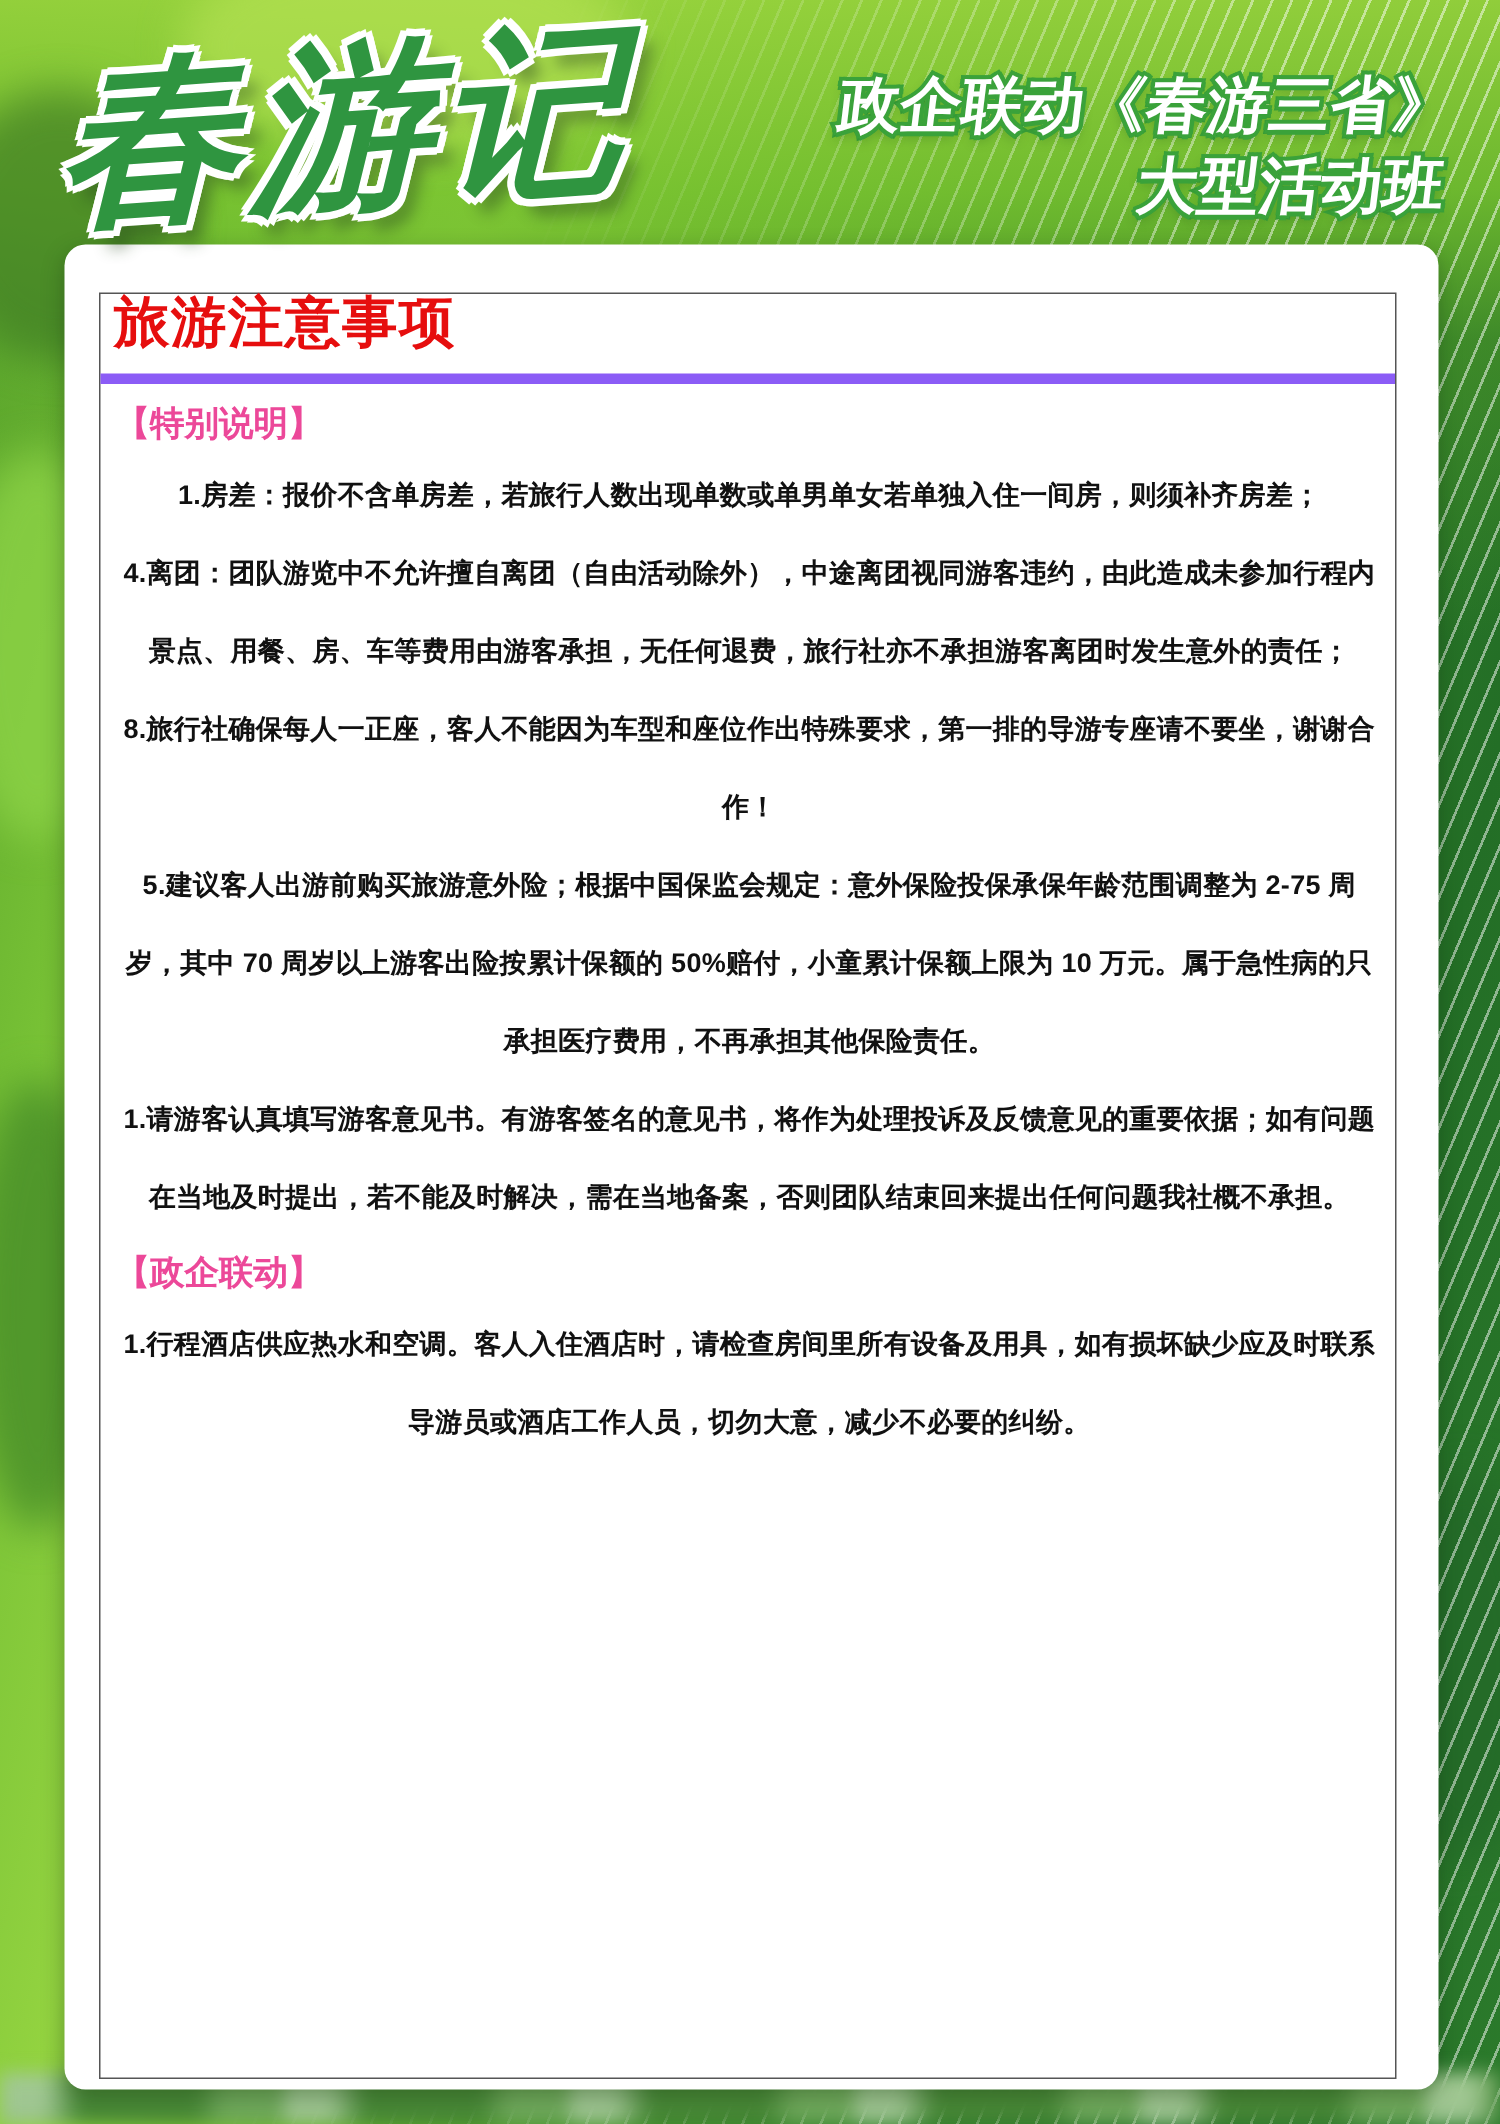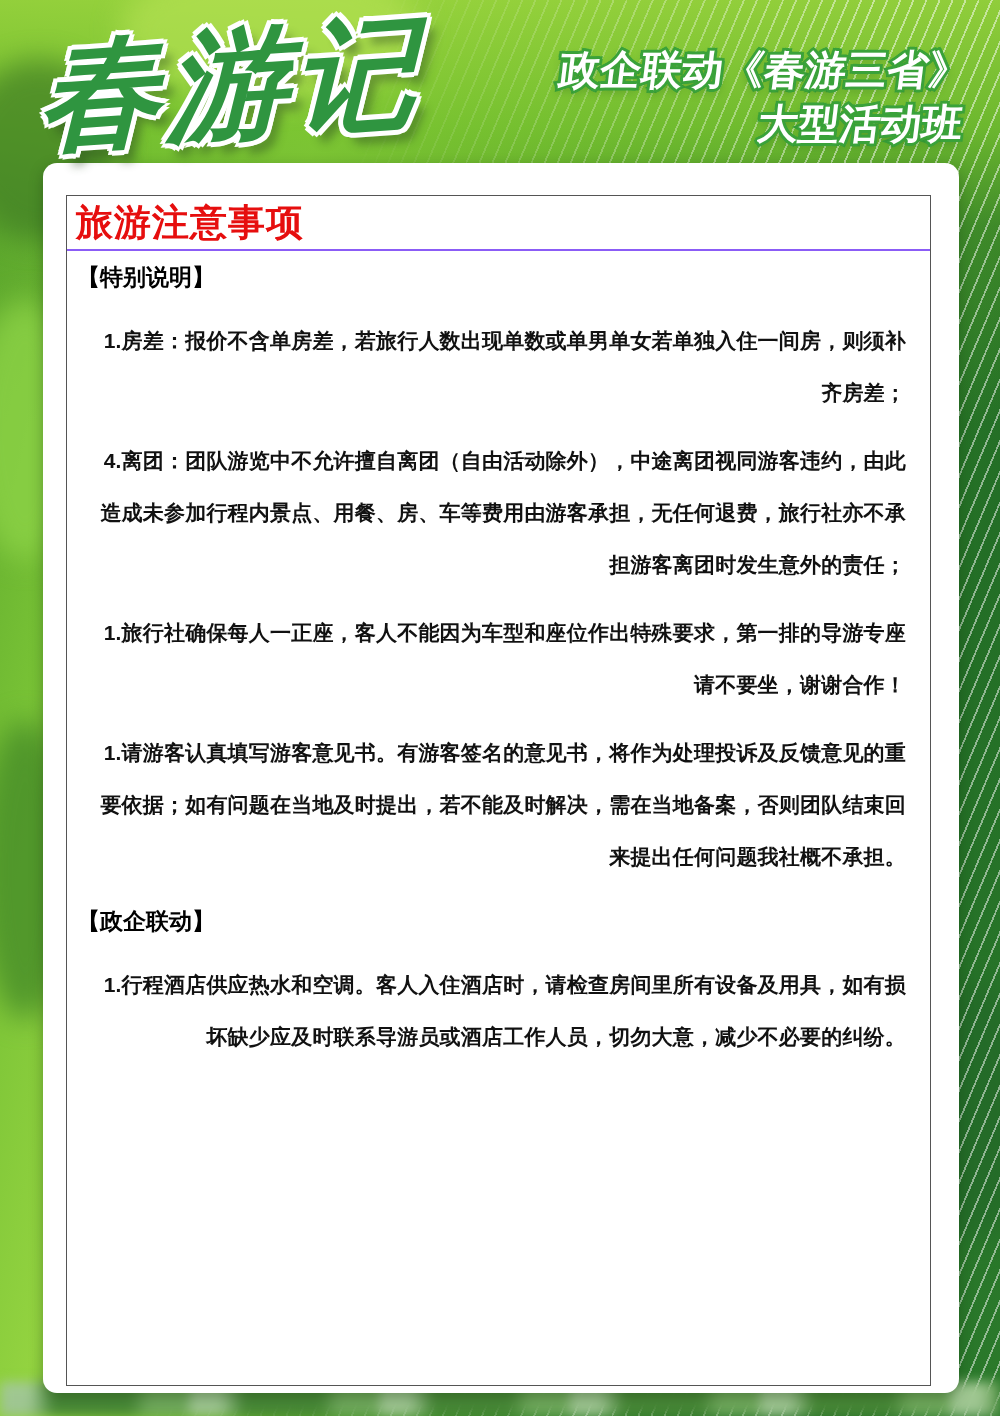"旅游注意事项" .title-bar { align-items: center -> none; border-bottom: 2px solid #8b5cf6 -> 7px solid #8b5cf6 }
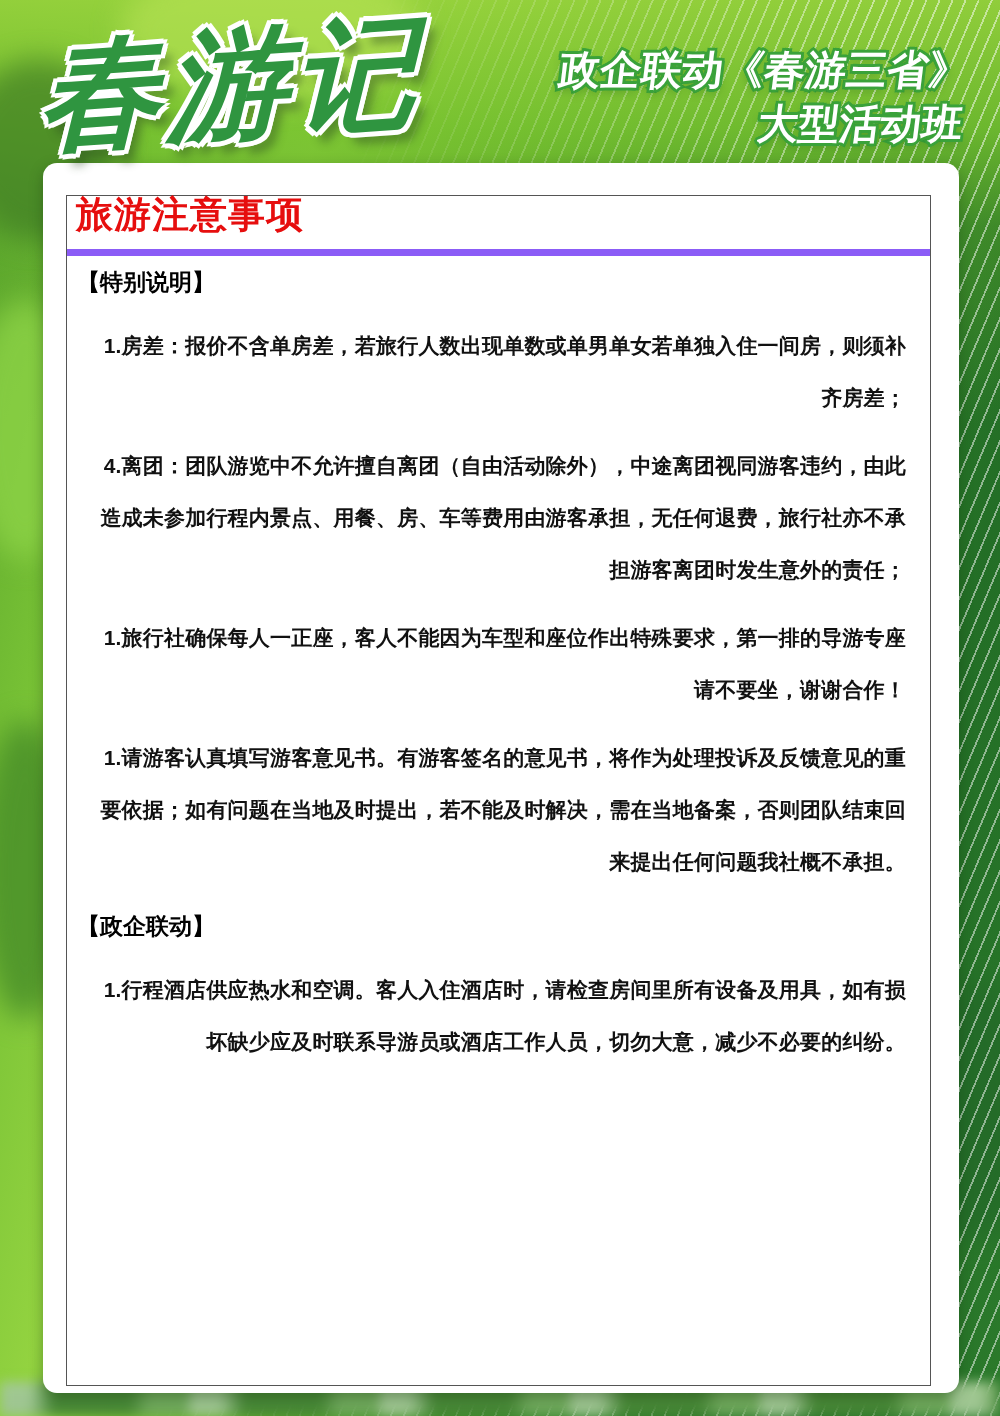"【特别说明】" .section-heading { color: #000000 -> #ec4899 }
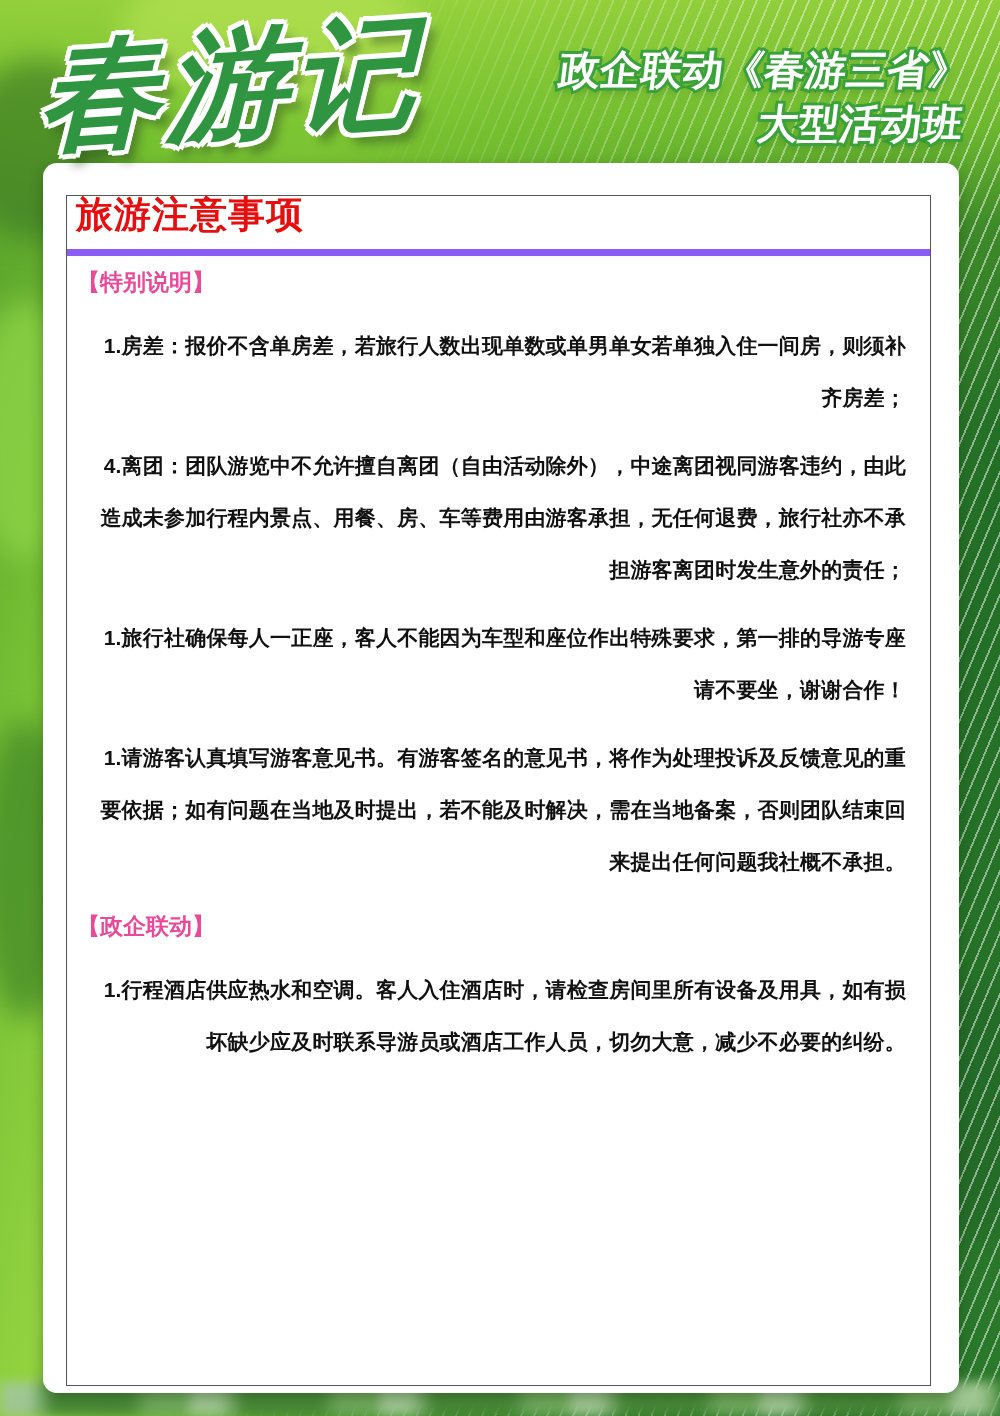"1.房差：报价不含单房差，若旅行人数出现单数或单男单女若单独入住一间房，则须补齐" .notice { font-size: 21px -> 18px; margin: 16px -> 0; text-align: right -> center }
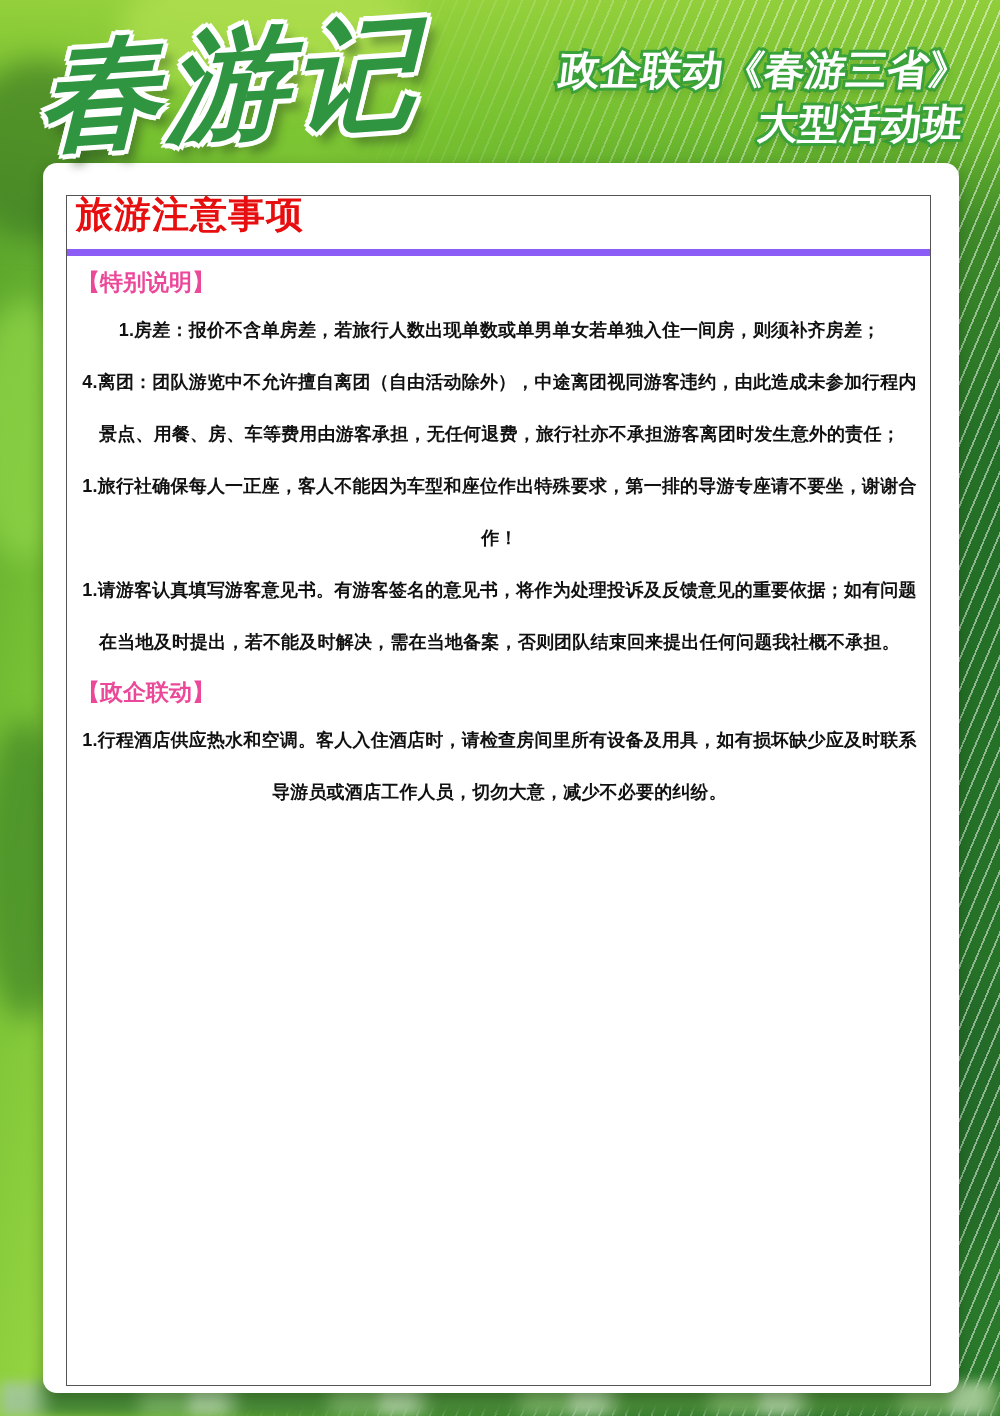"1.旅行社确保每人一正座，客人不能因为车型和座位作出特殊要求，第一排的导游专座请" p.notice { text: 1 -> 8 }
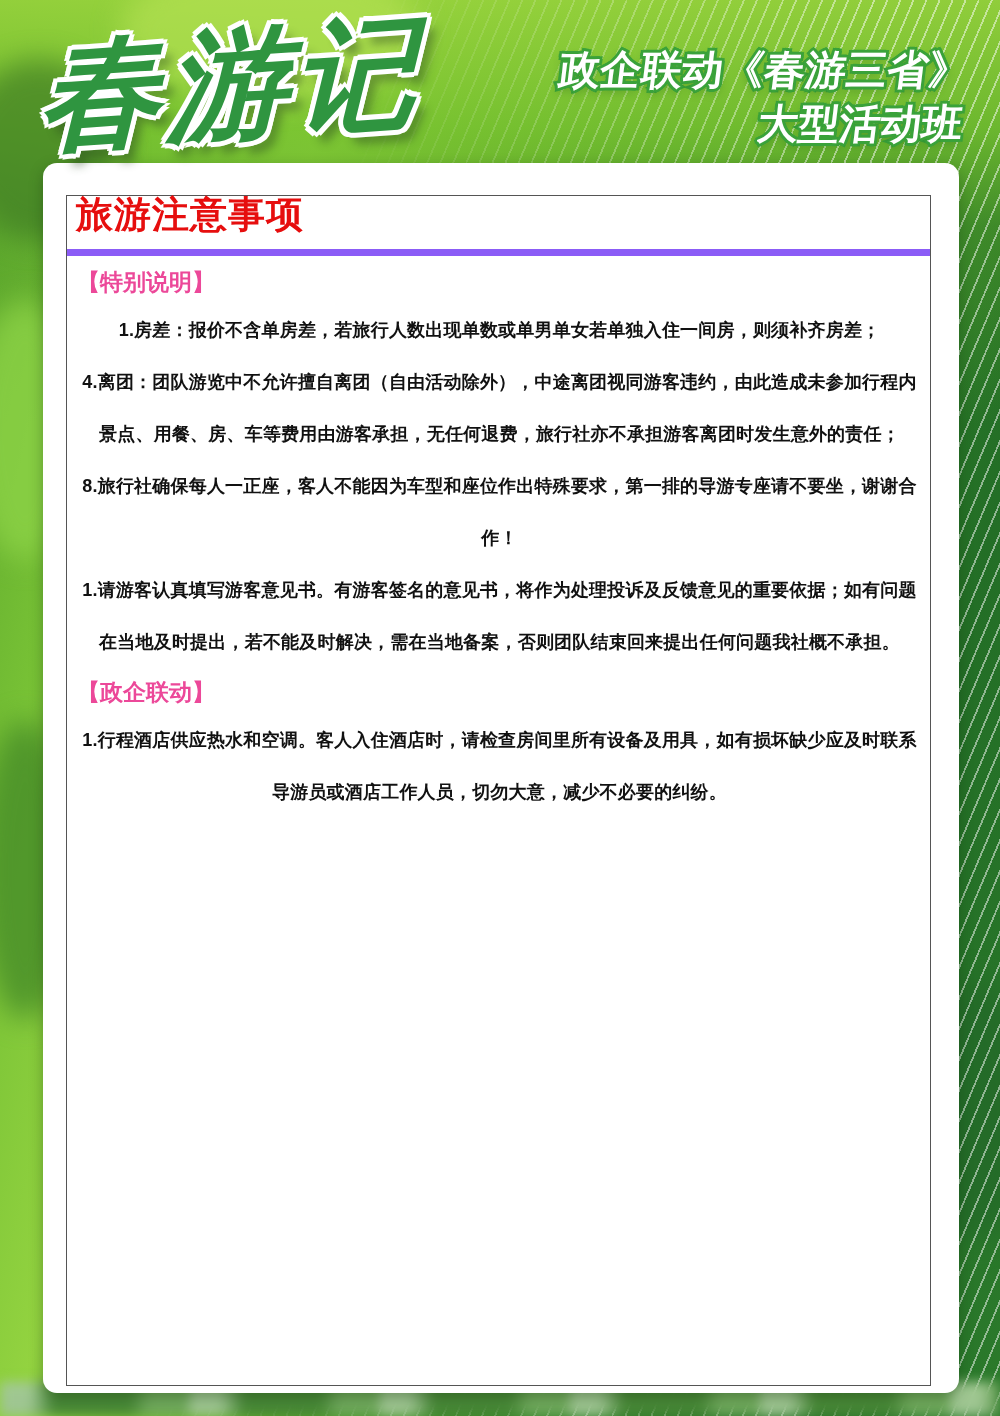"5.建议客人出游前购买旅游意外险；根据中国保监会规定：意外保险投保承保年龄范围调" p.notice { html: none -> <p>5.建议客人出游前购买旅游意外险；根据中国保监会规定：意外保险投保承保年龄范围调整为 2-75 周岁，其中 70 周岁以上游客出险按累计保额的 50%赔付，小童累计保额上限为 10 万元。属于急性病的只承担医疗费用，不再承担其他保险责任。</p> }
